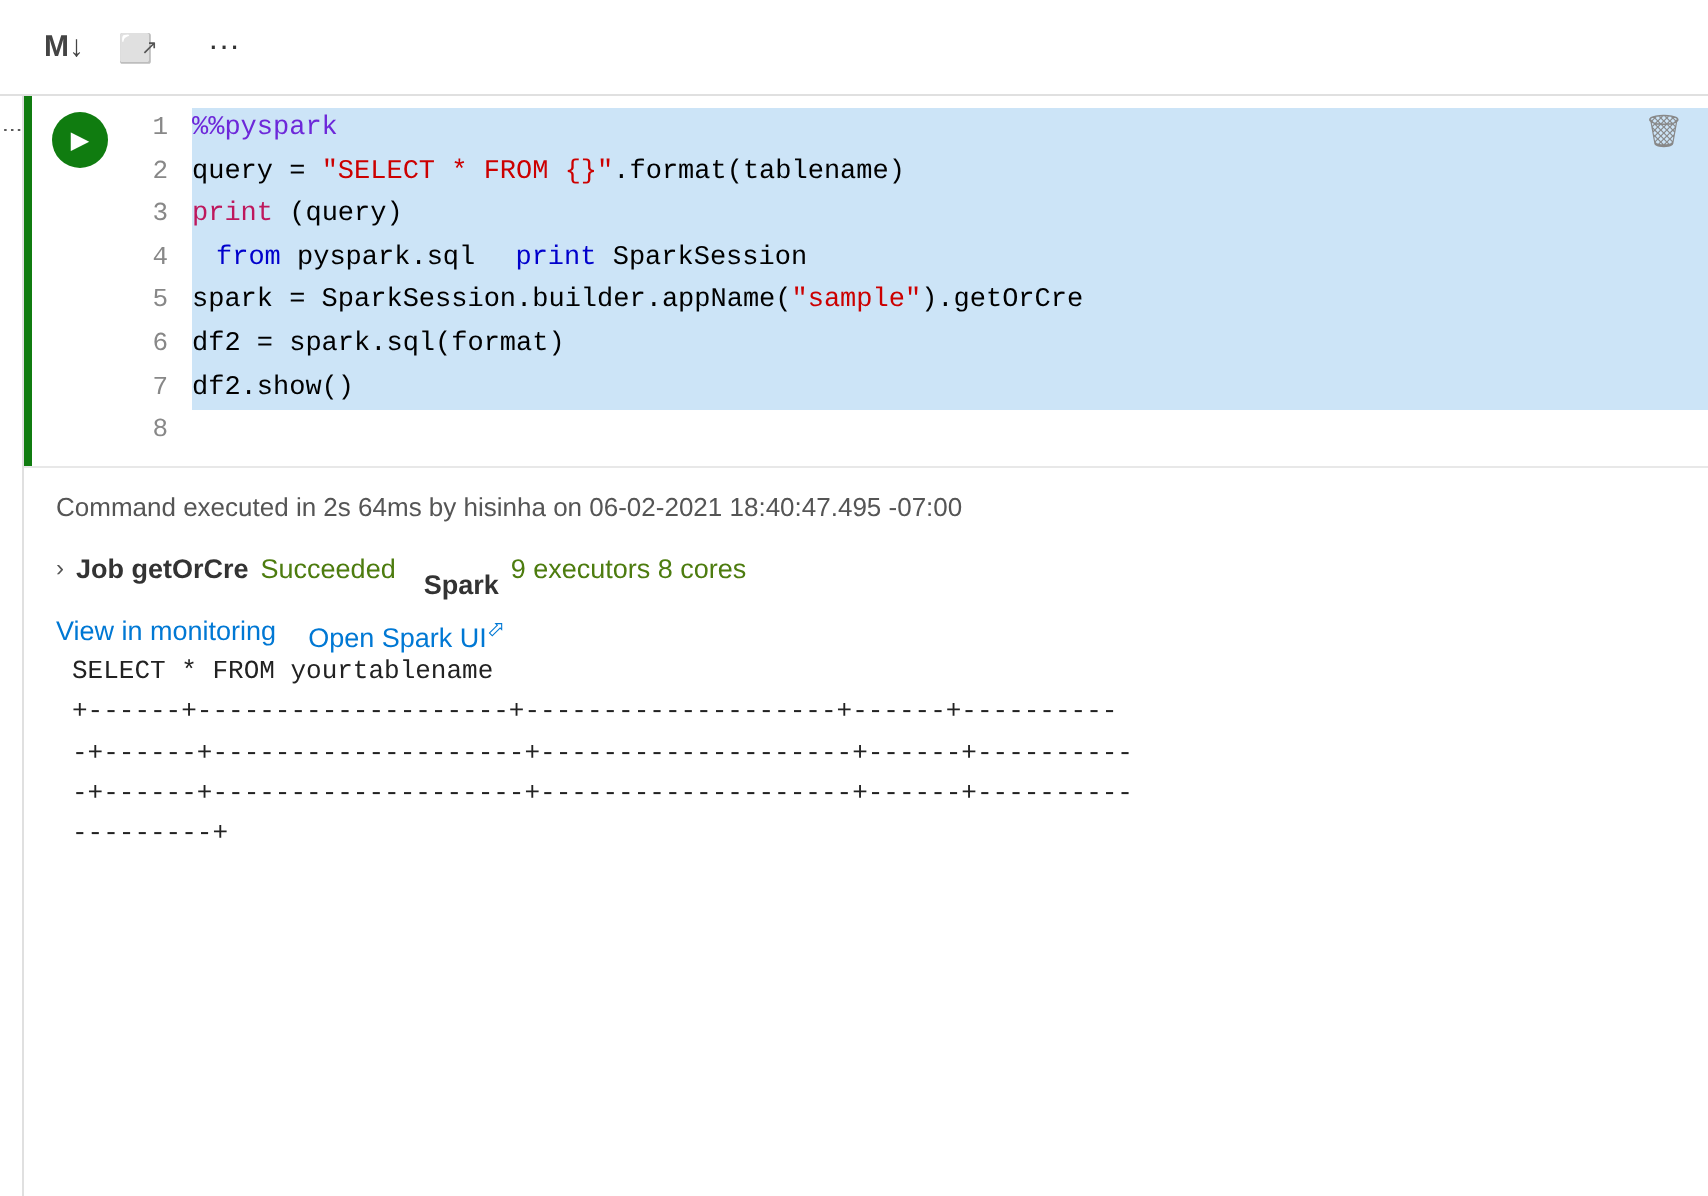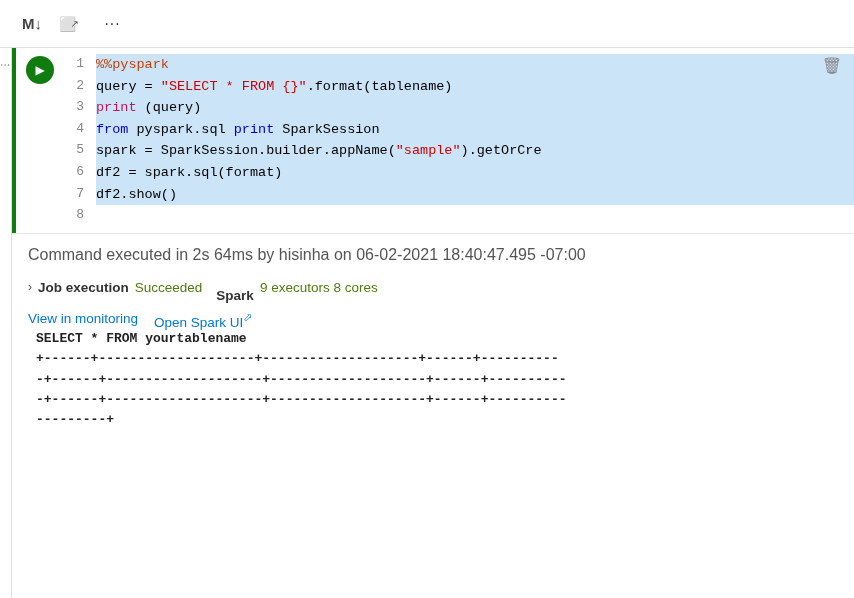"%%pyspark" .kw-magic { color: #c2410c -> #6d28d9 }
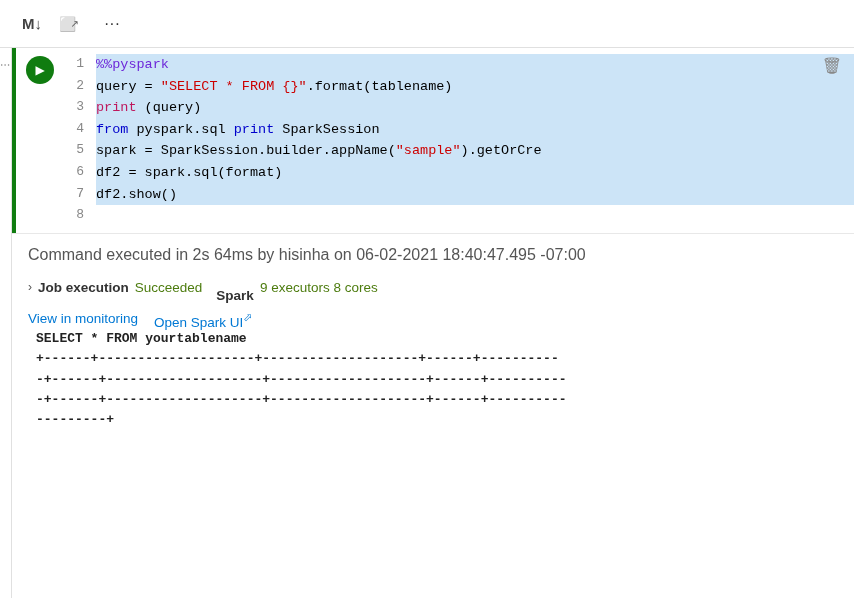"from" .kw-kw { padding-left: none -> 12px }
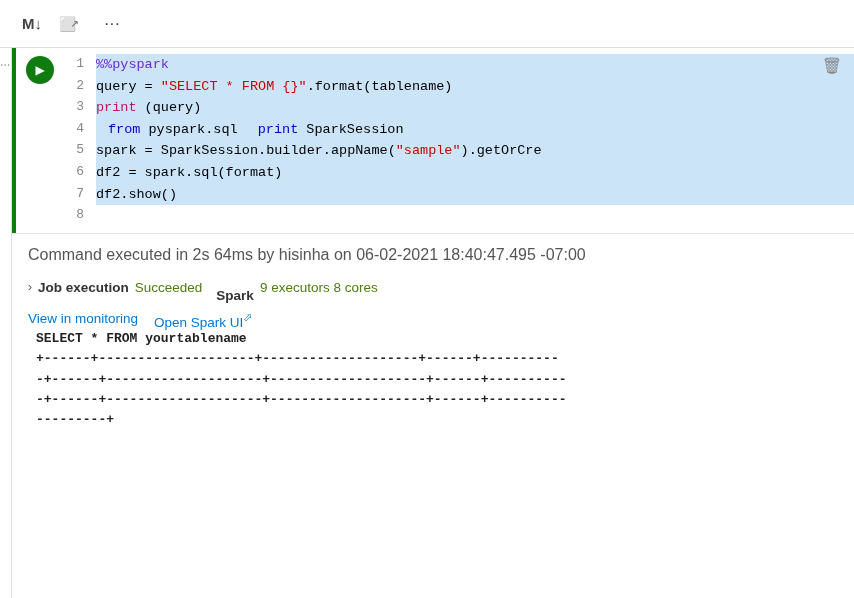"Command executed in 2s 64ms" .command-info { font-size: 16px -> 13px }
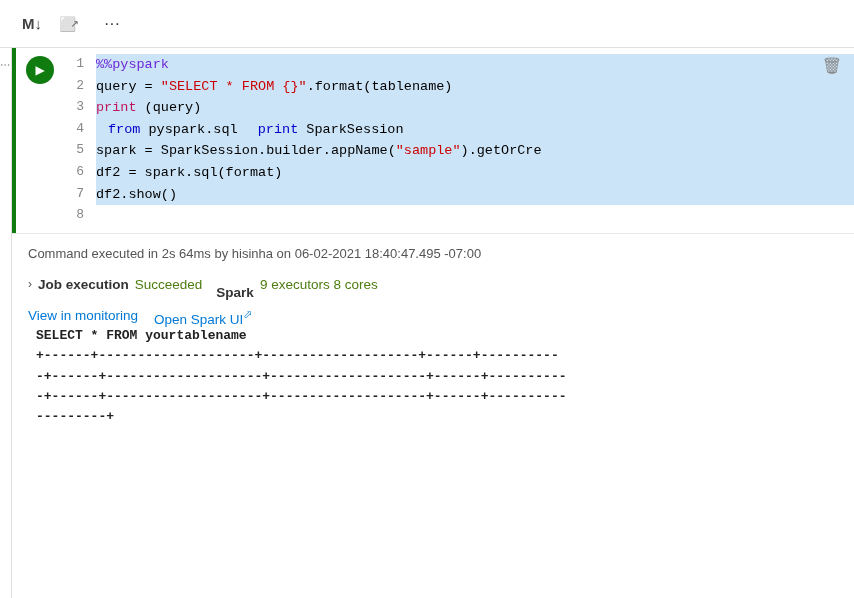"Job execution" span.job-label { text: execution -> getOrCre }
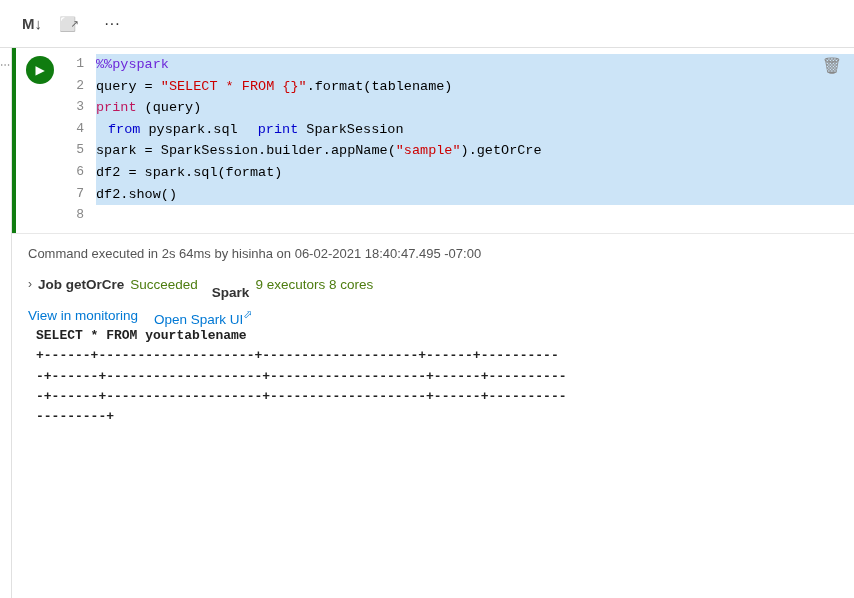"SELECT * FROM yourtablename" .sql-output div { font-weight: bold -> none }
